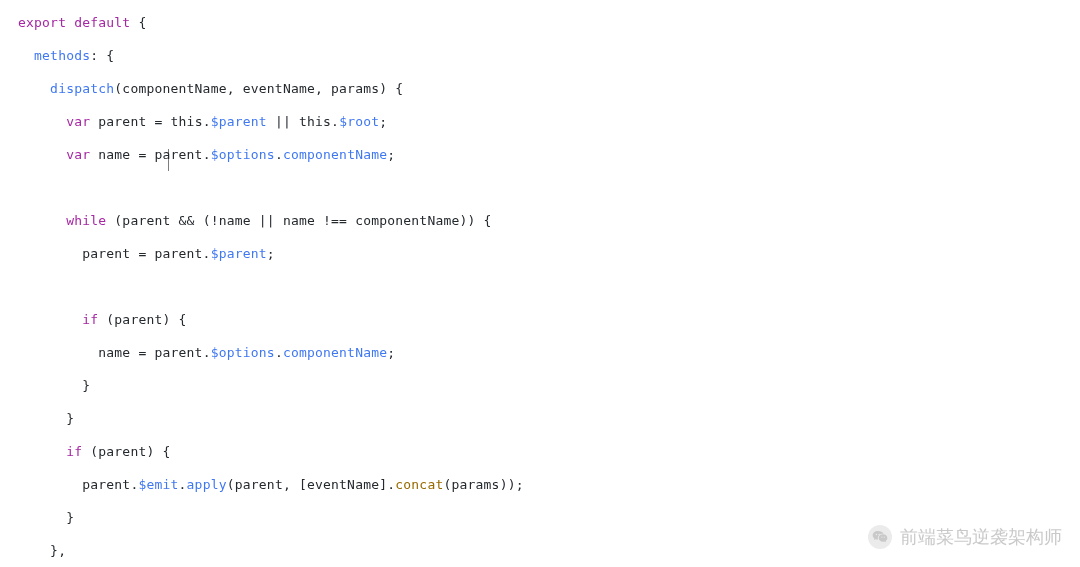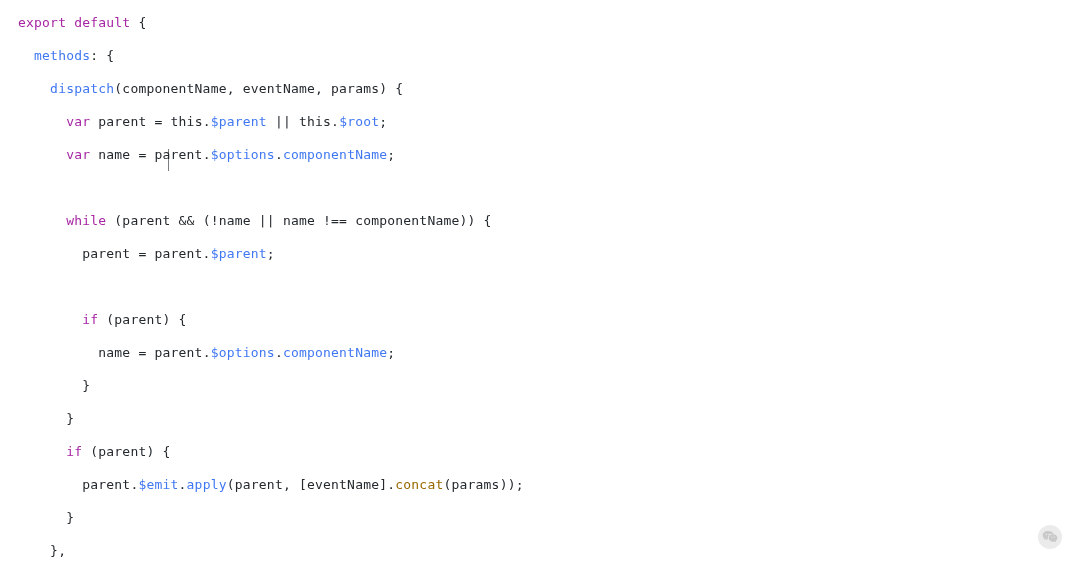"前端菜鸟逆袭架构师" span { html: none -> <span>前端菜鸟逆袭架构师</span> }
